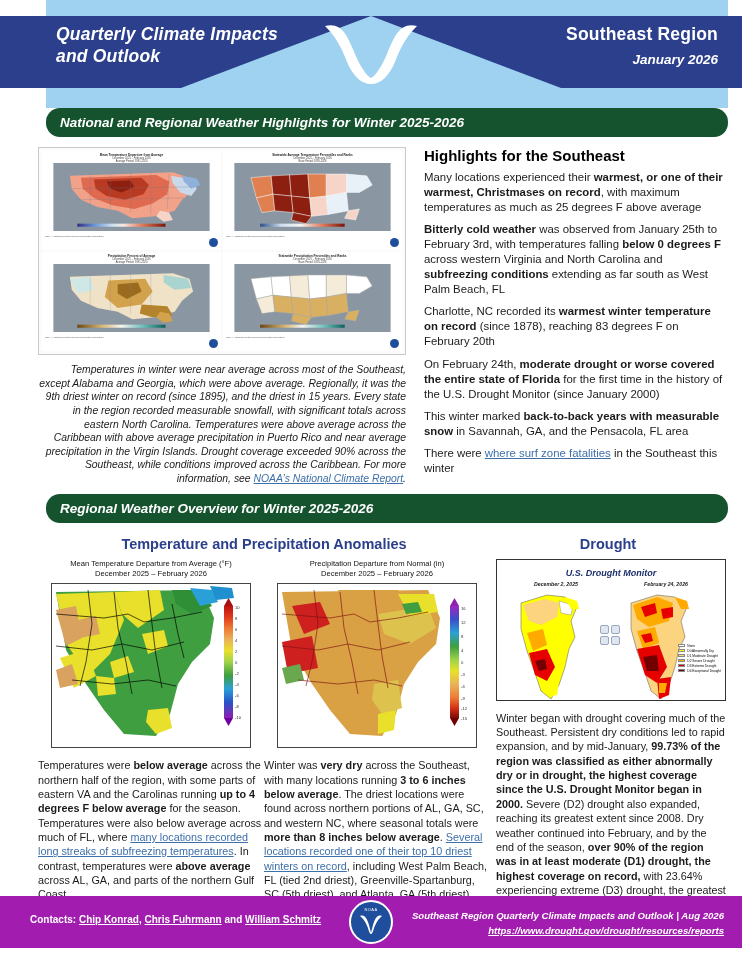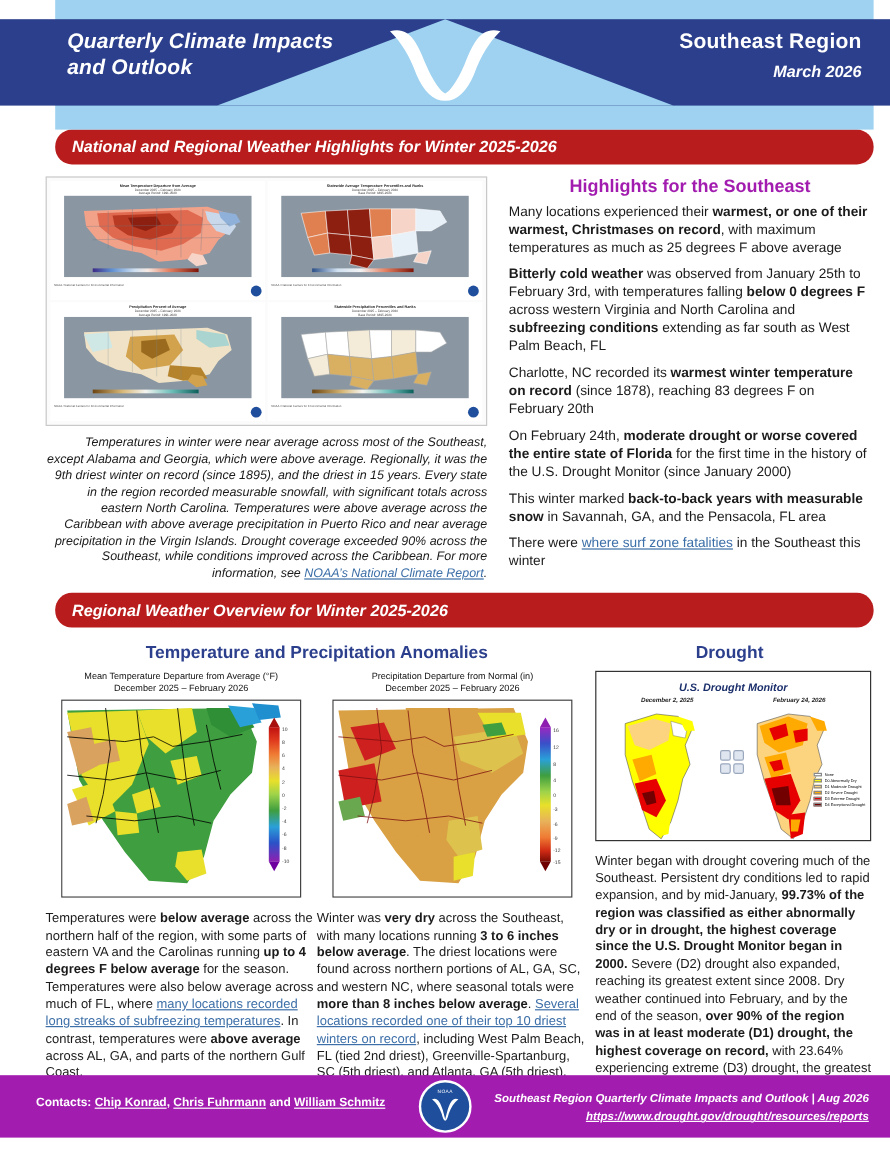"March 2026" div.header-date { text: March -> January }
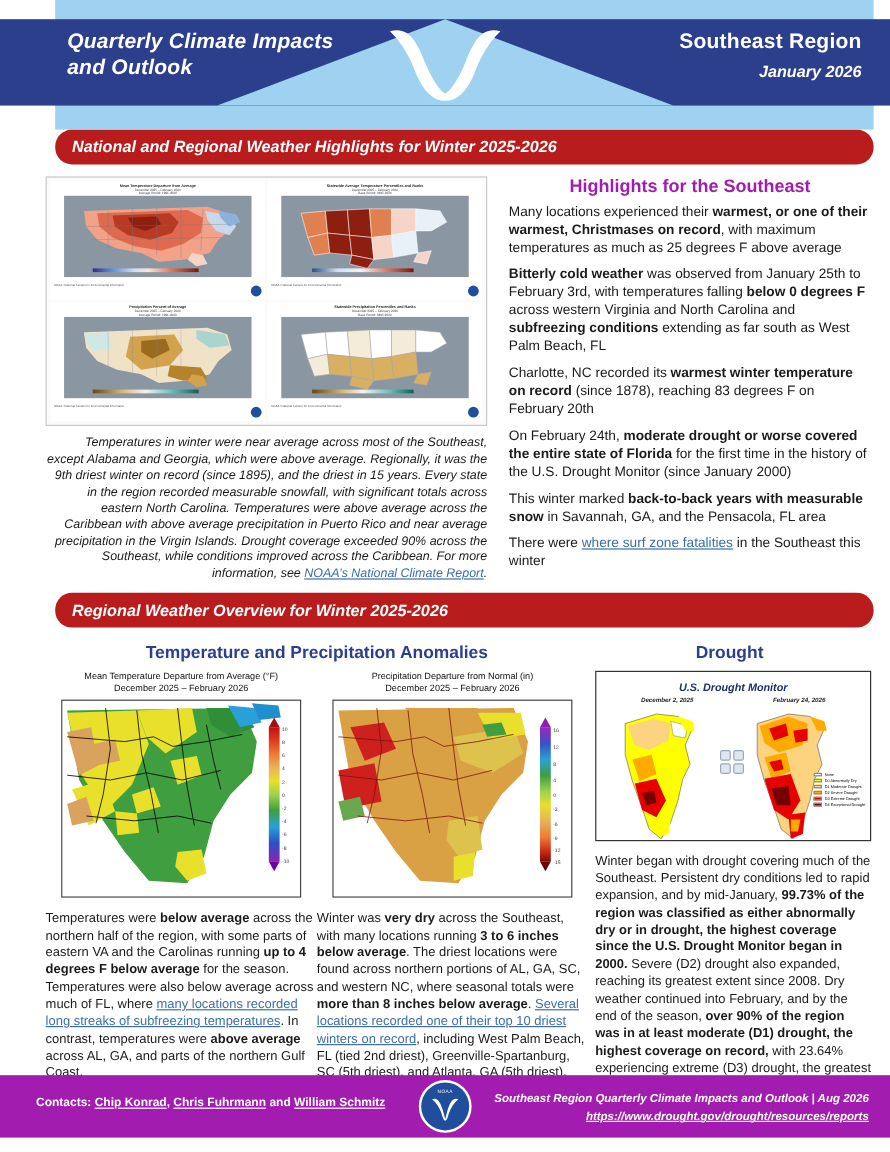"National and Regional Weather Highlights" .section-bar { background: #b91c1c -> #14532d }
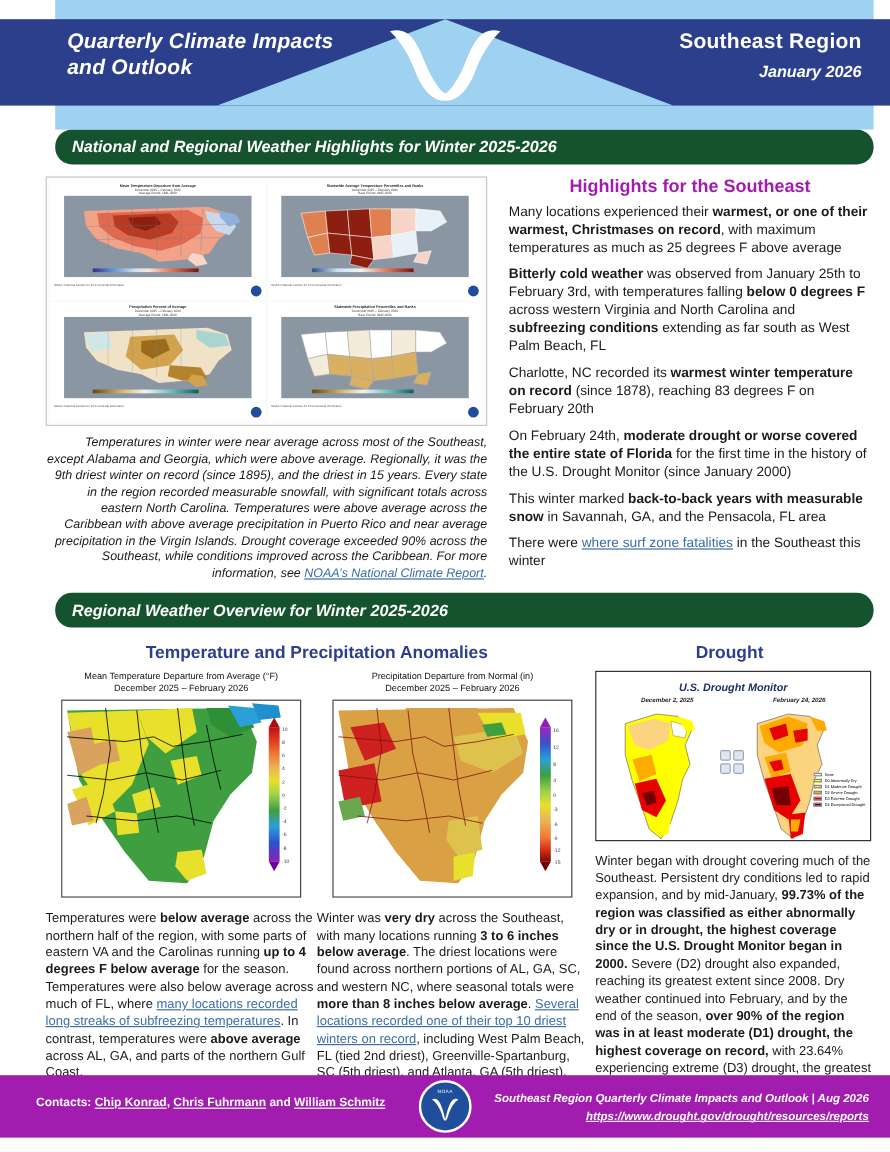"Highlights for the Southeast" .h2-center { color: #a21caf -> #000000; text-align: center -> none }
